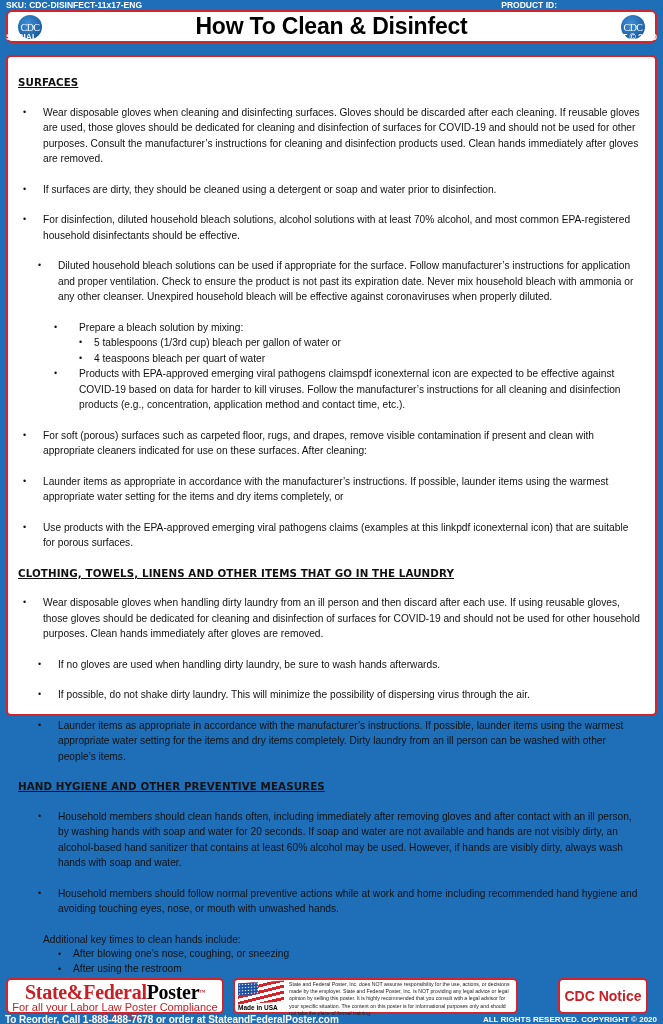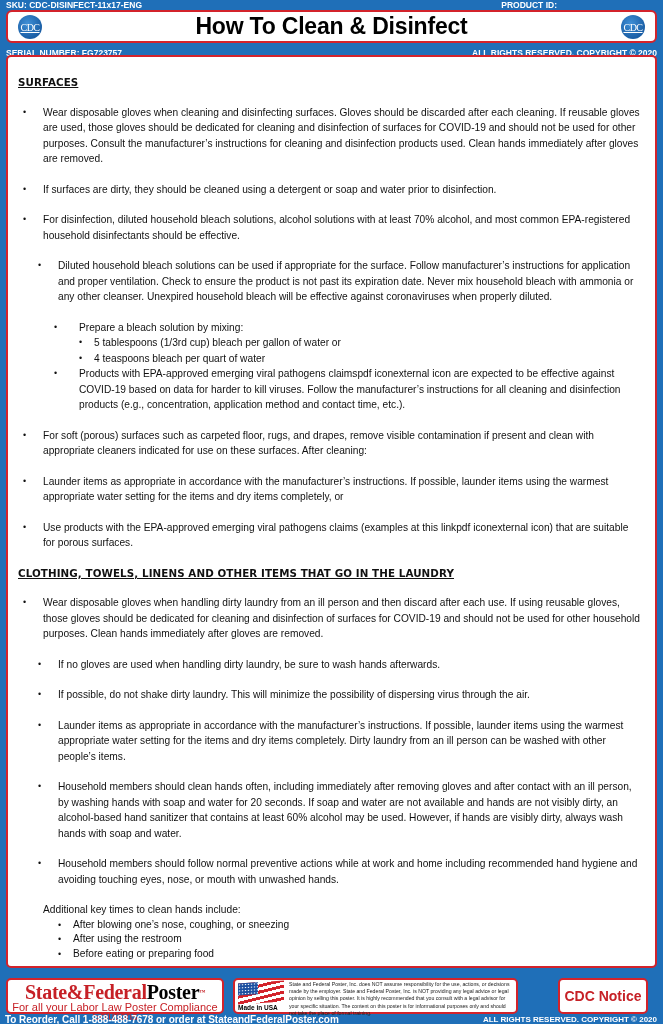"CDC" .cdc-logo { text-decoration: underline -> none }
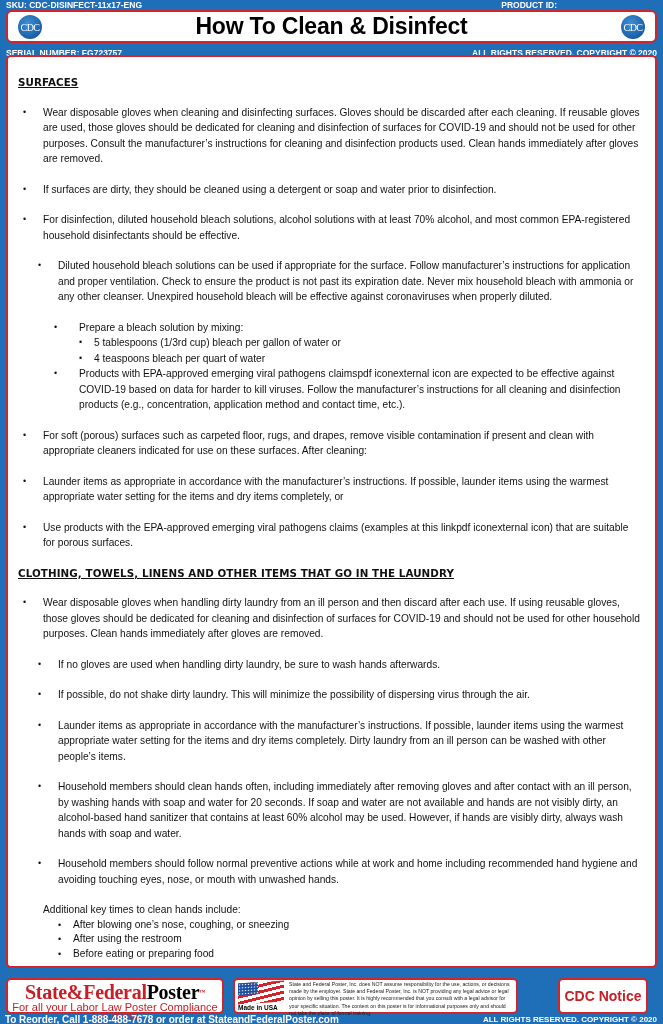"SERIAL NUMBER: FG723757" .meta-mid { top: 48px -> 32px }
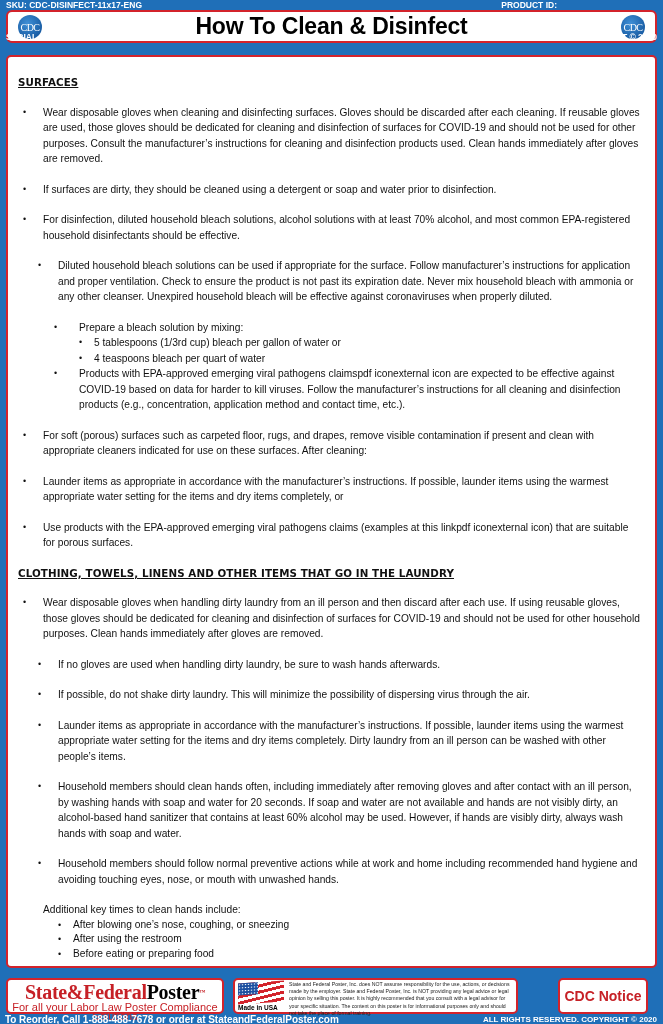"SURFACES" .content-box { height: 913px -> 661px }
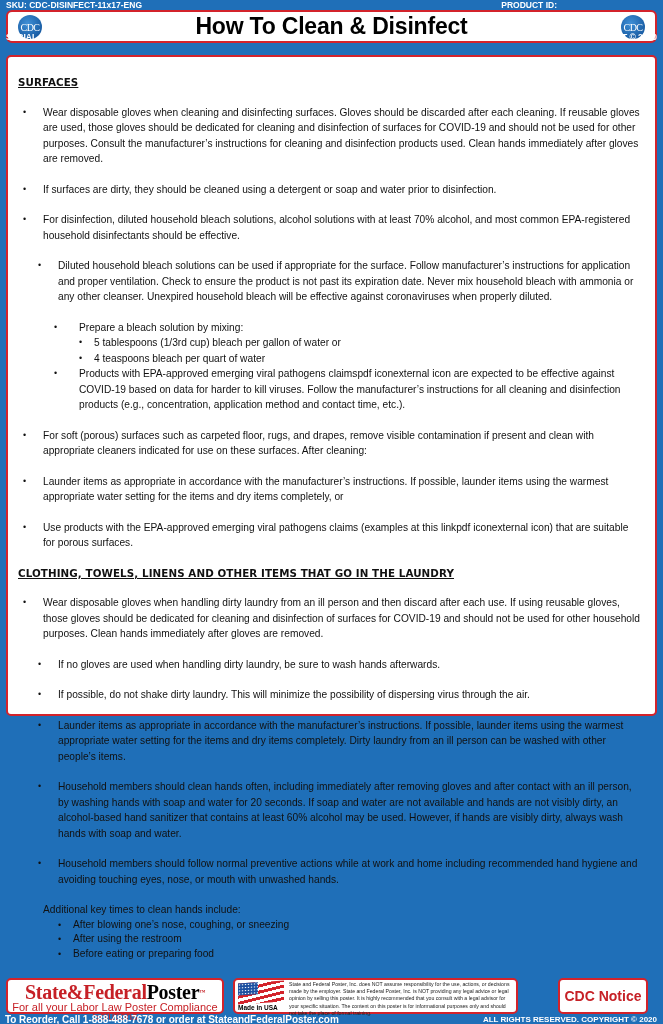"HAND HYGIENE AND OTHER PREVENTIVE" div.section-heading { html: none -> <div>HAND HYGIENE AND OTHER PREVENTIVE MEASURES</div> }
